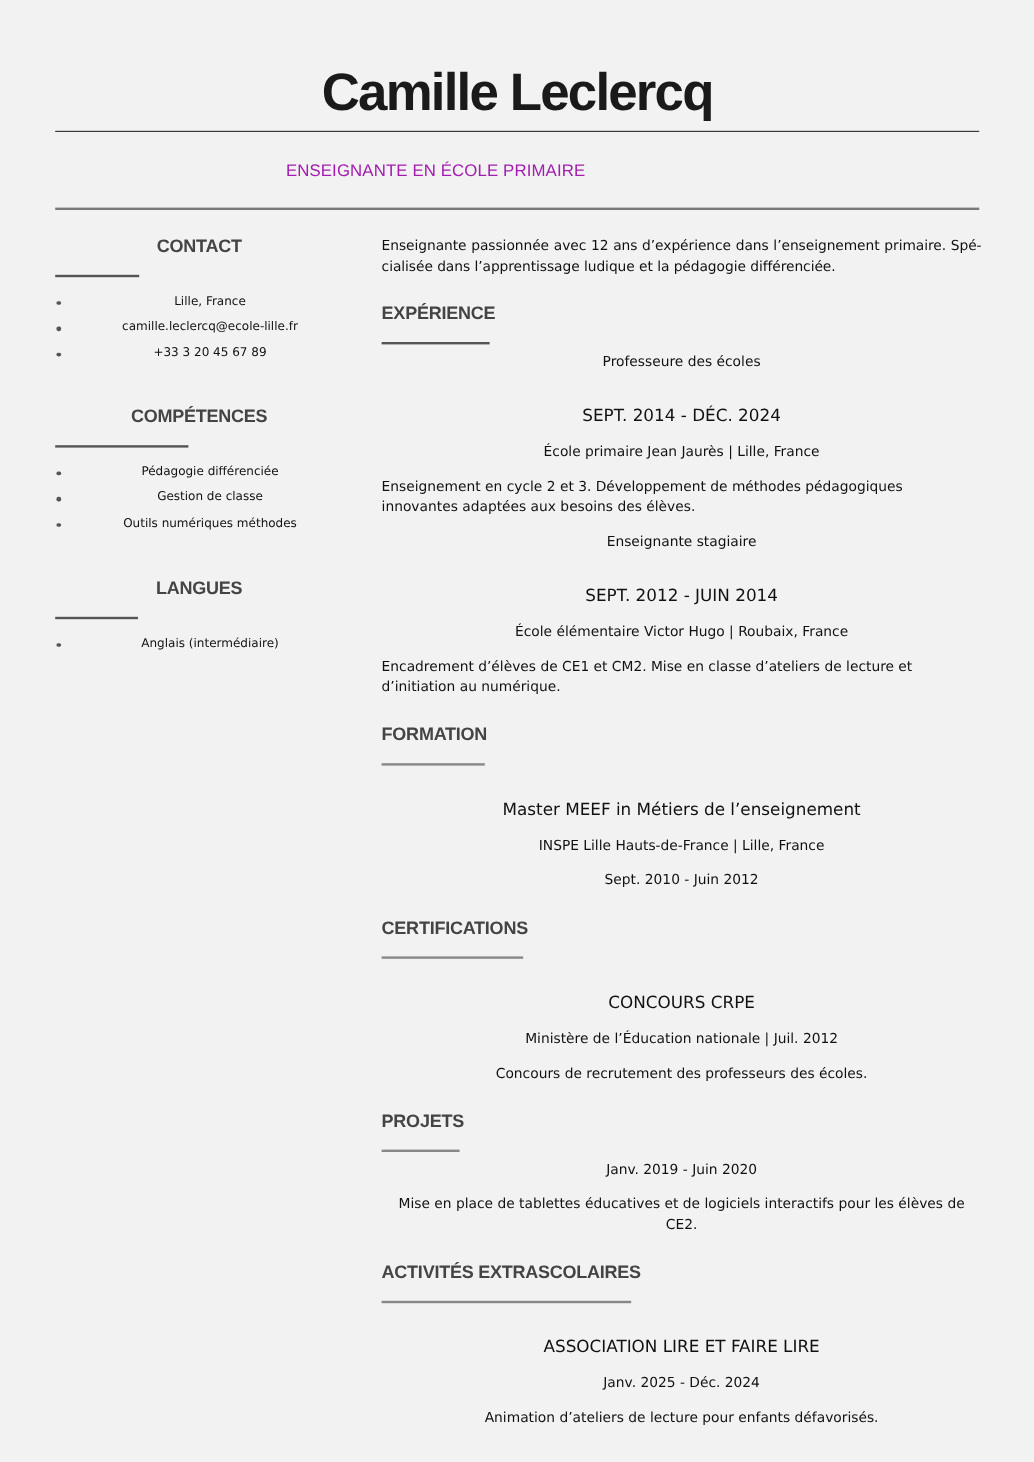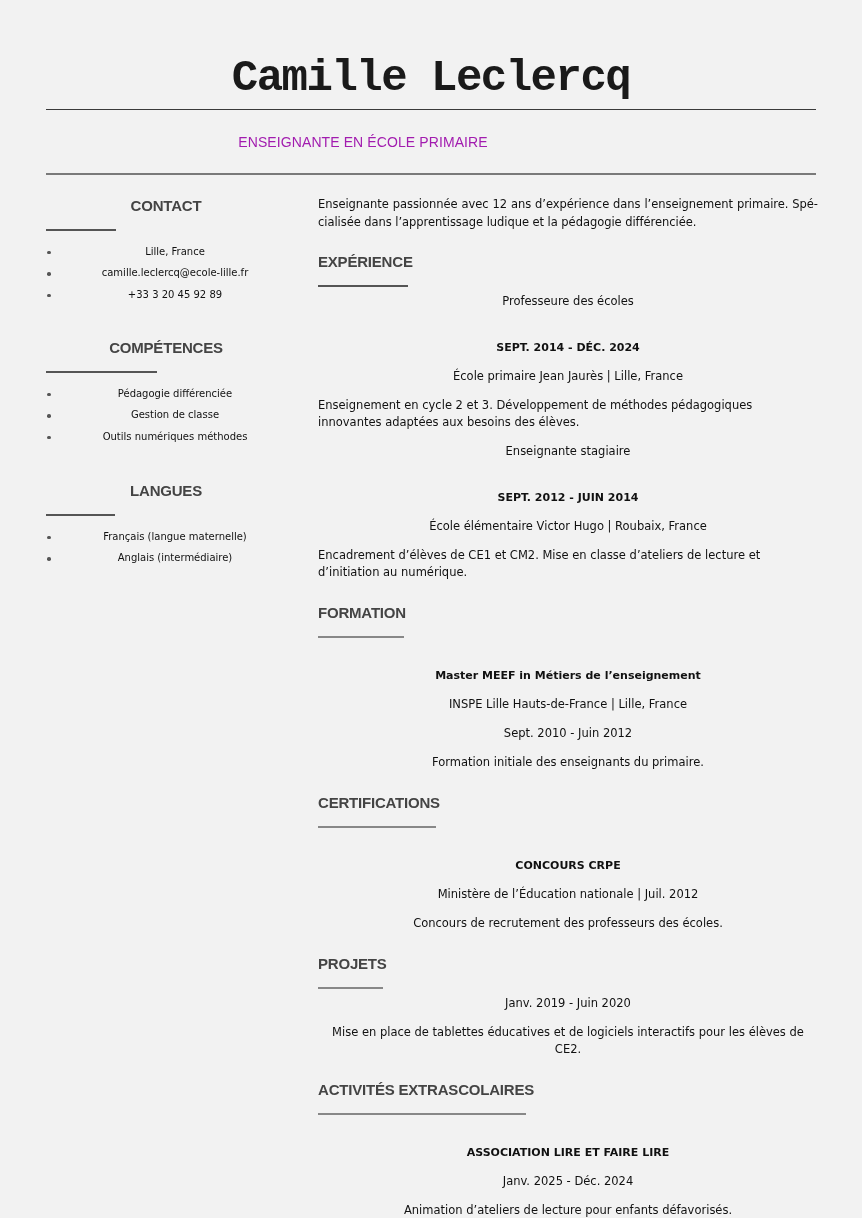"Camille Leclercq" .name { font-family: Liberation Mono, monospace -> Liberation Sans, sans-serif }
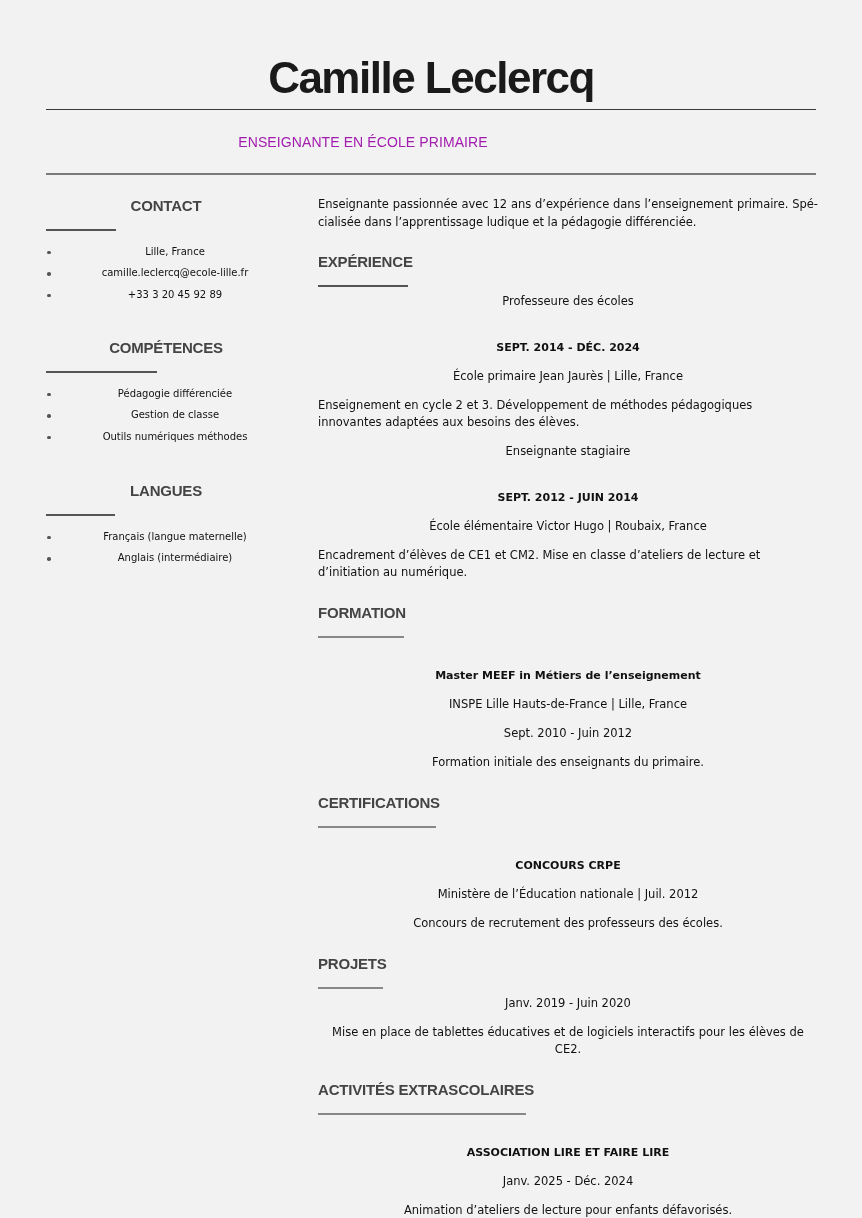"+33 3 20 45 92" li { text: 92 -> 67 }
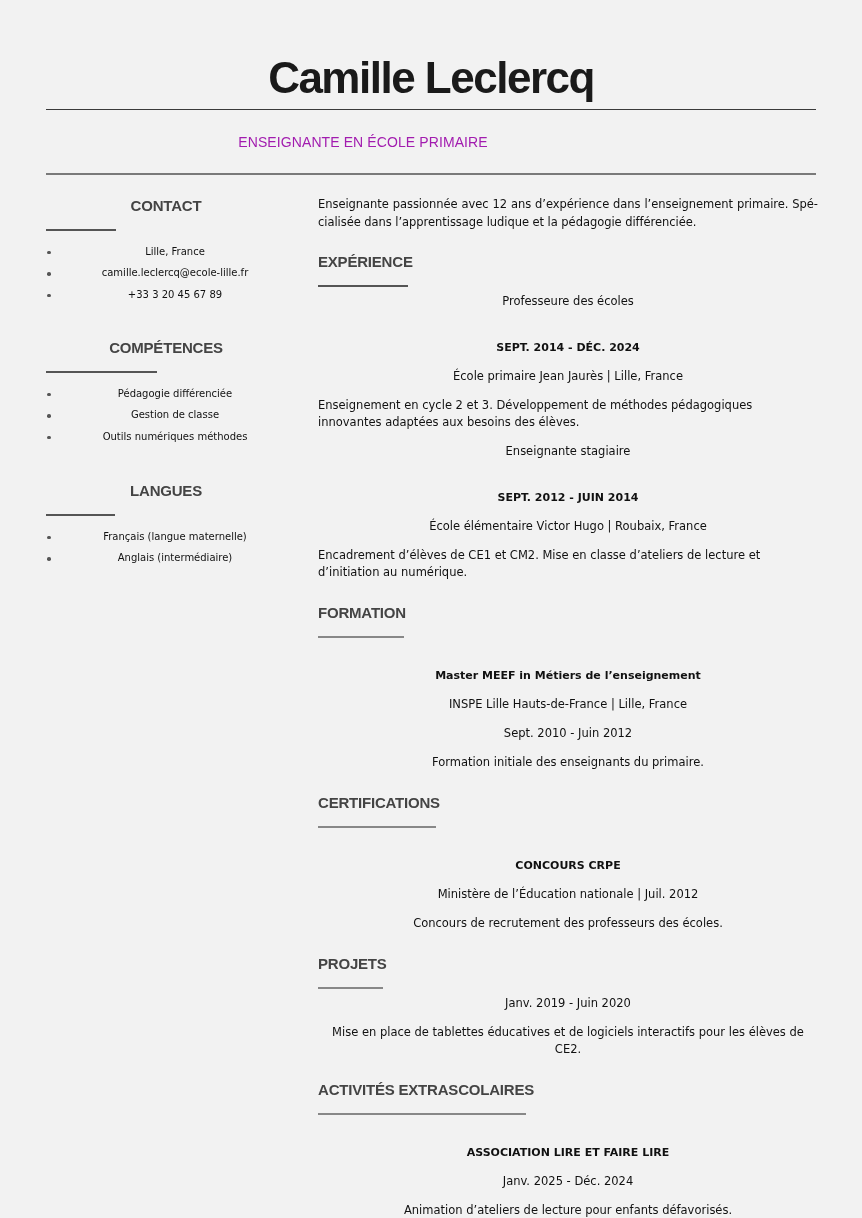"SEPT. 2014 - DÉC. 2024" .line.bold { font-size: 11px -> 14px; font-weight: bold -> normal }
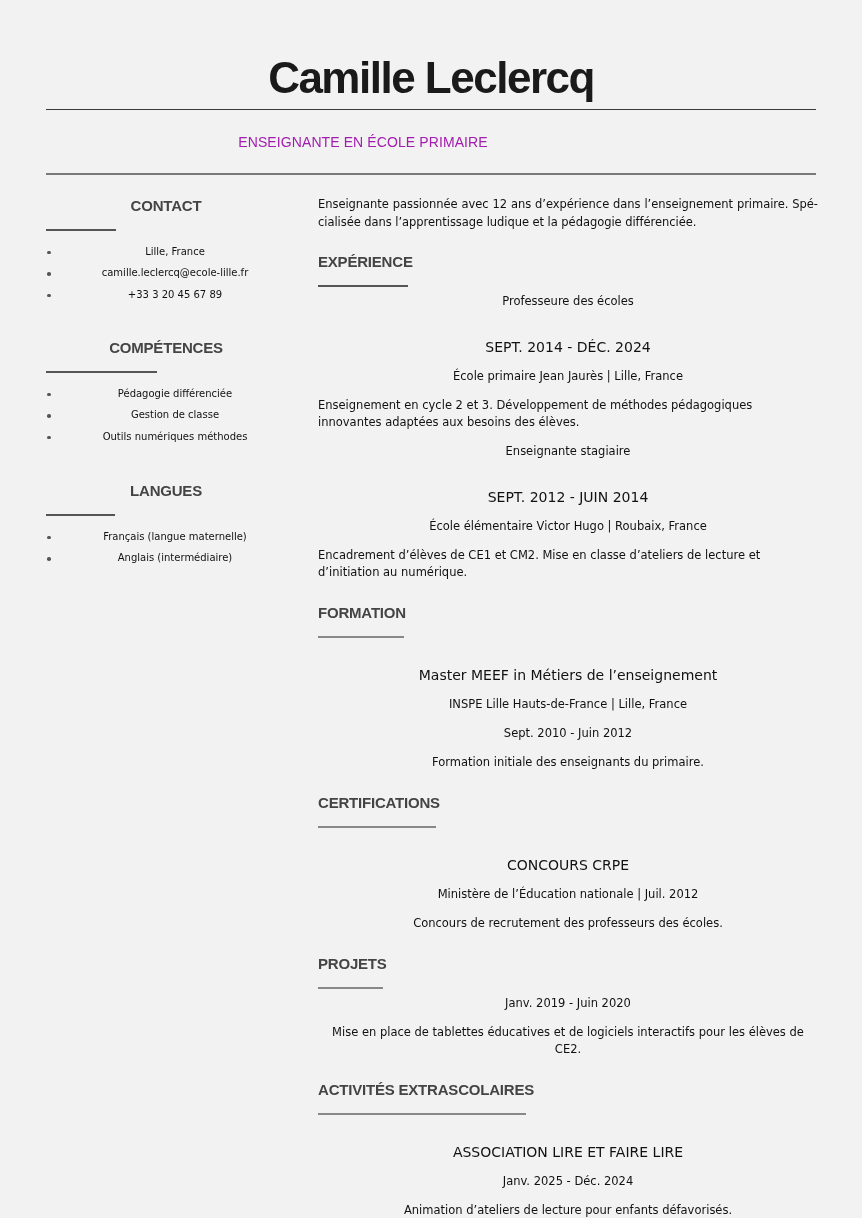"Français (langue maternelle)" li { html: <li>Français (langue maternelle)</li> -> none }
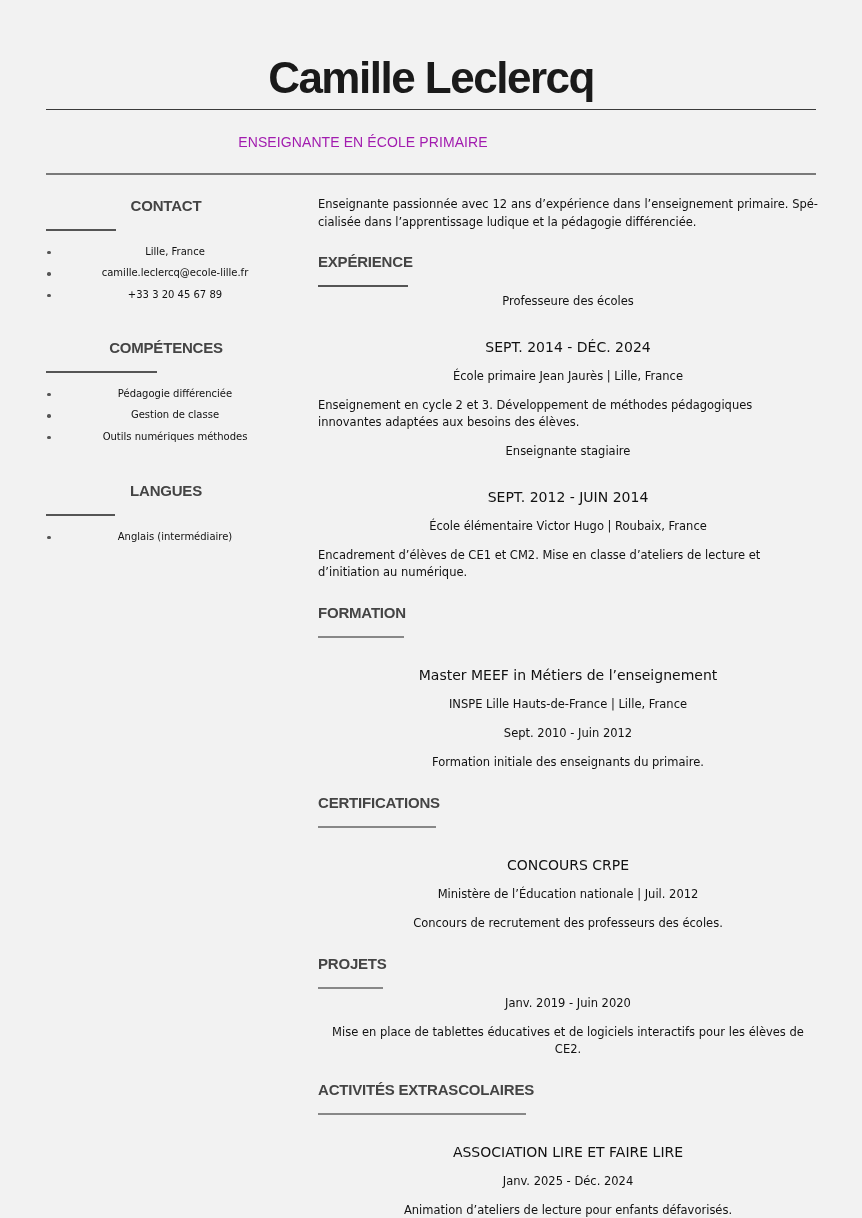"Formation initiale des enseignants du" div.line { html: <div>Formation initiale des enseignants du primaire.</div> -> none }
